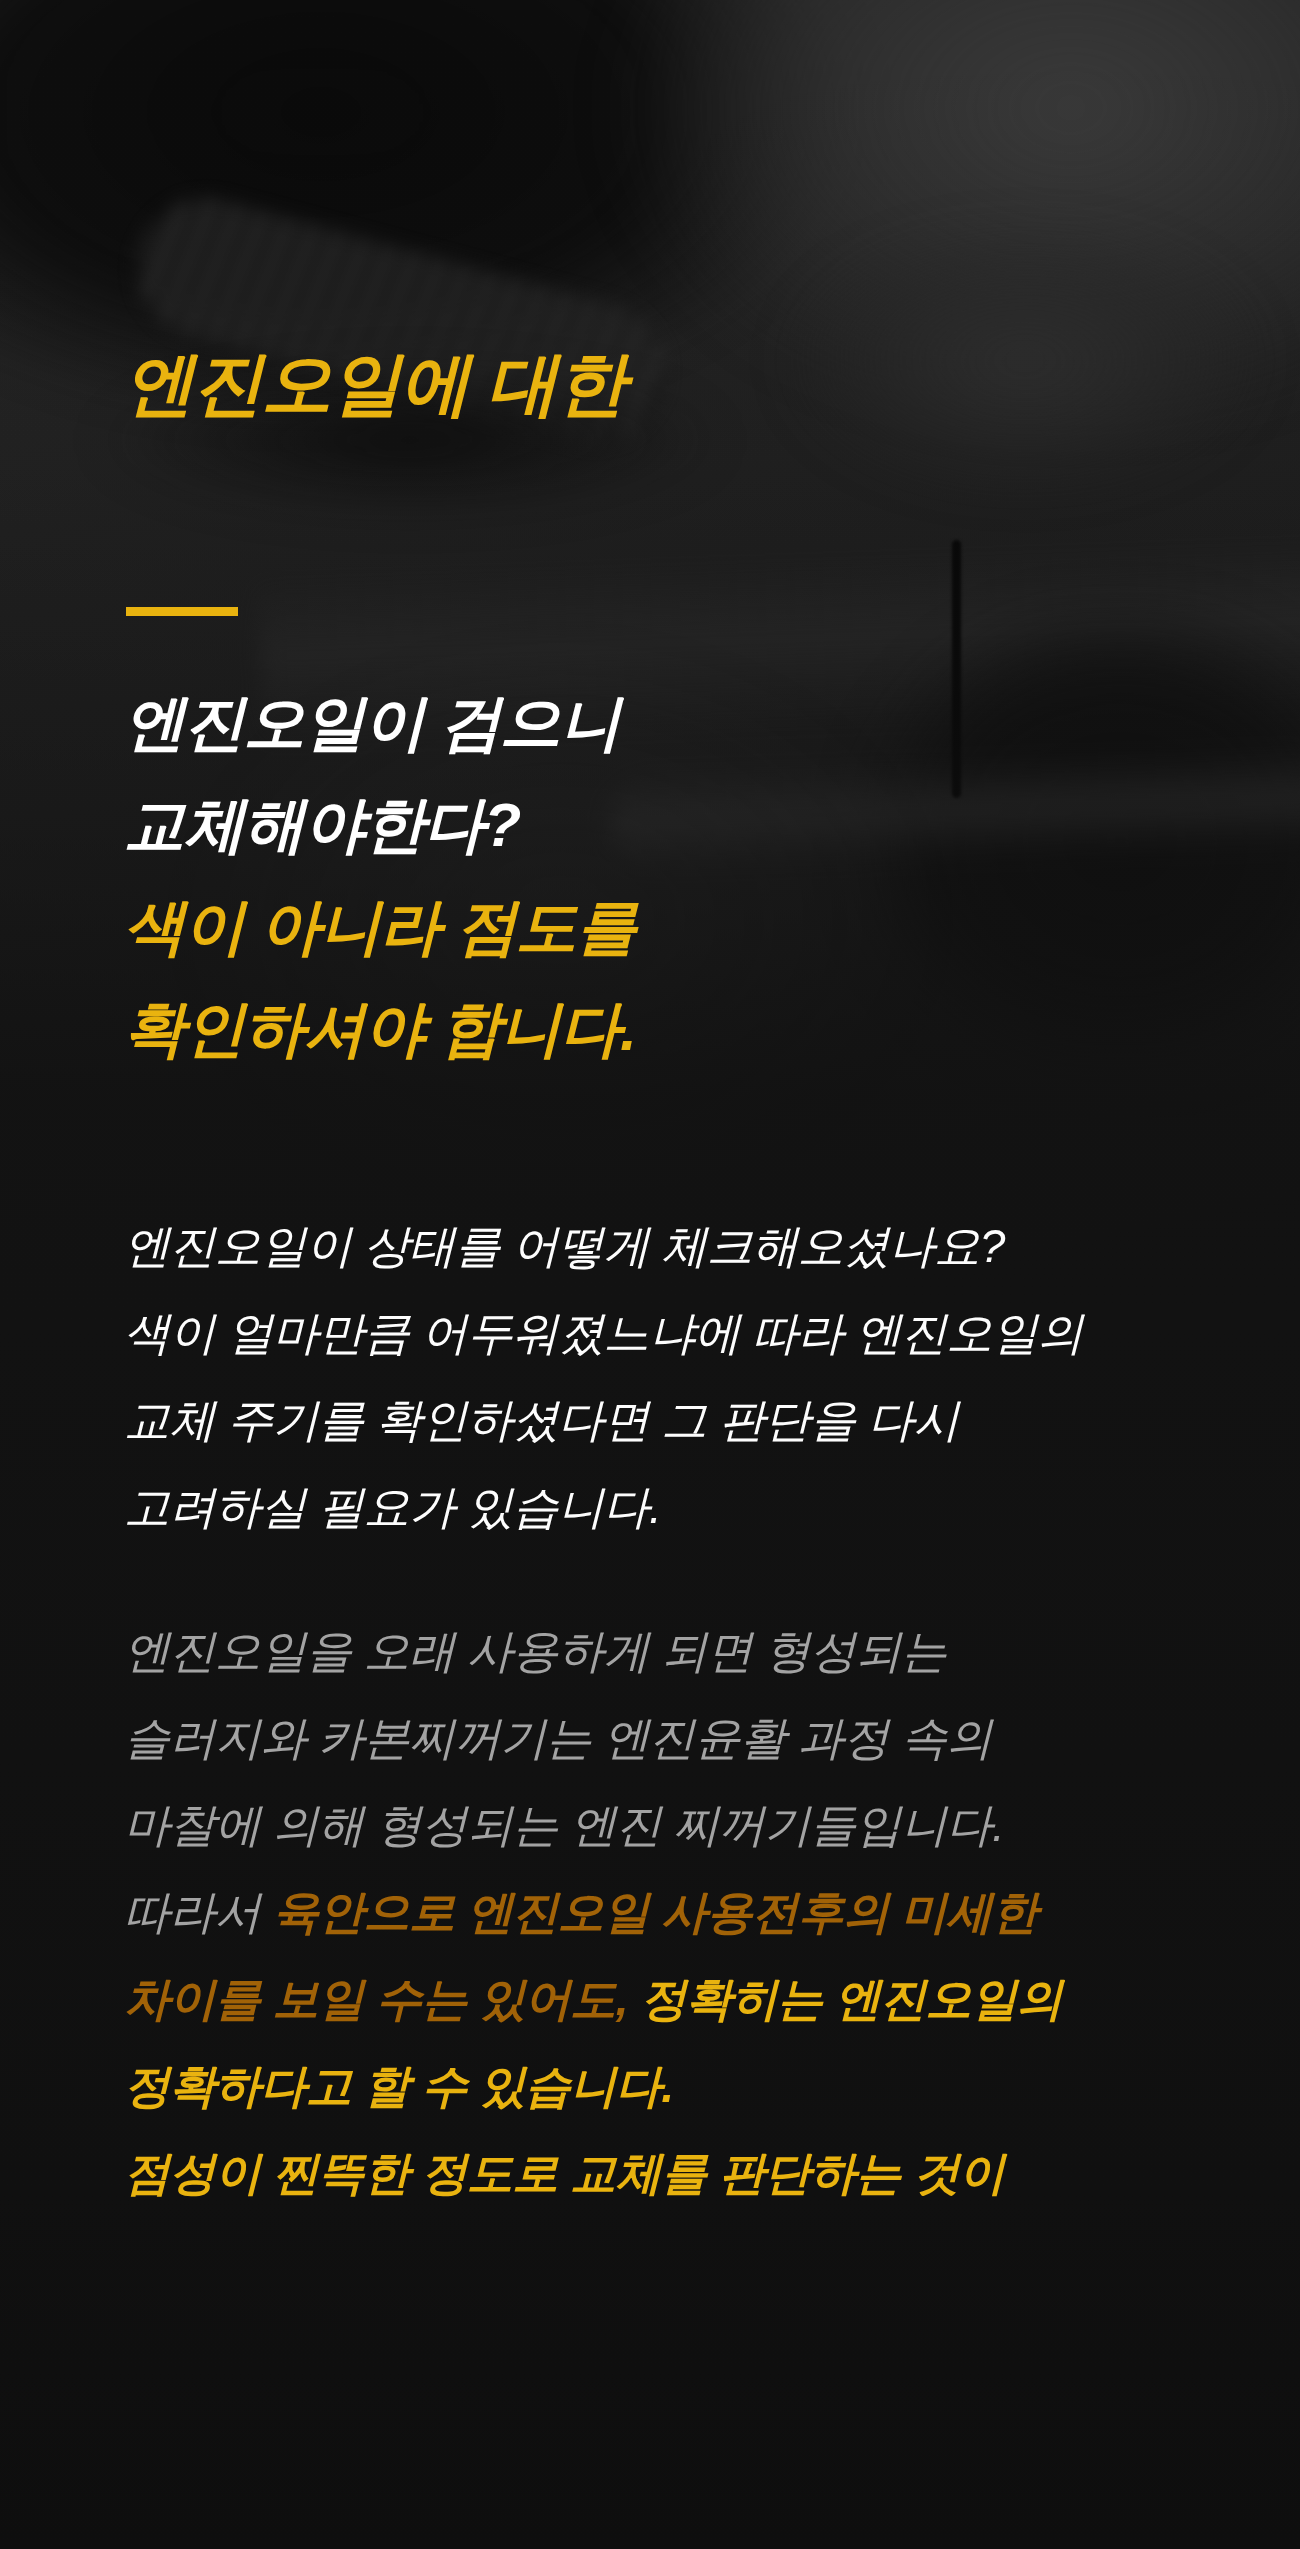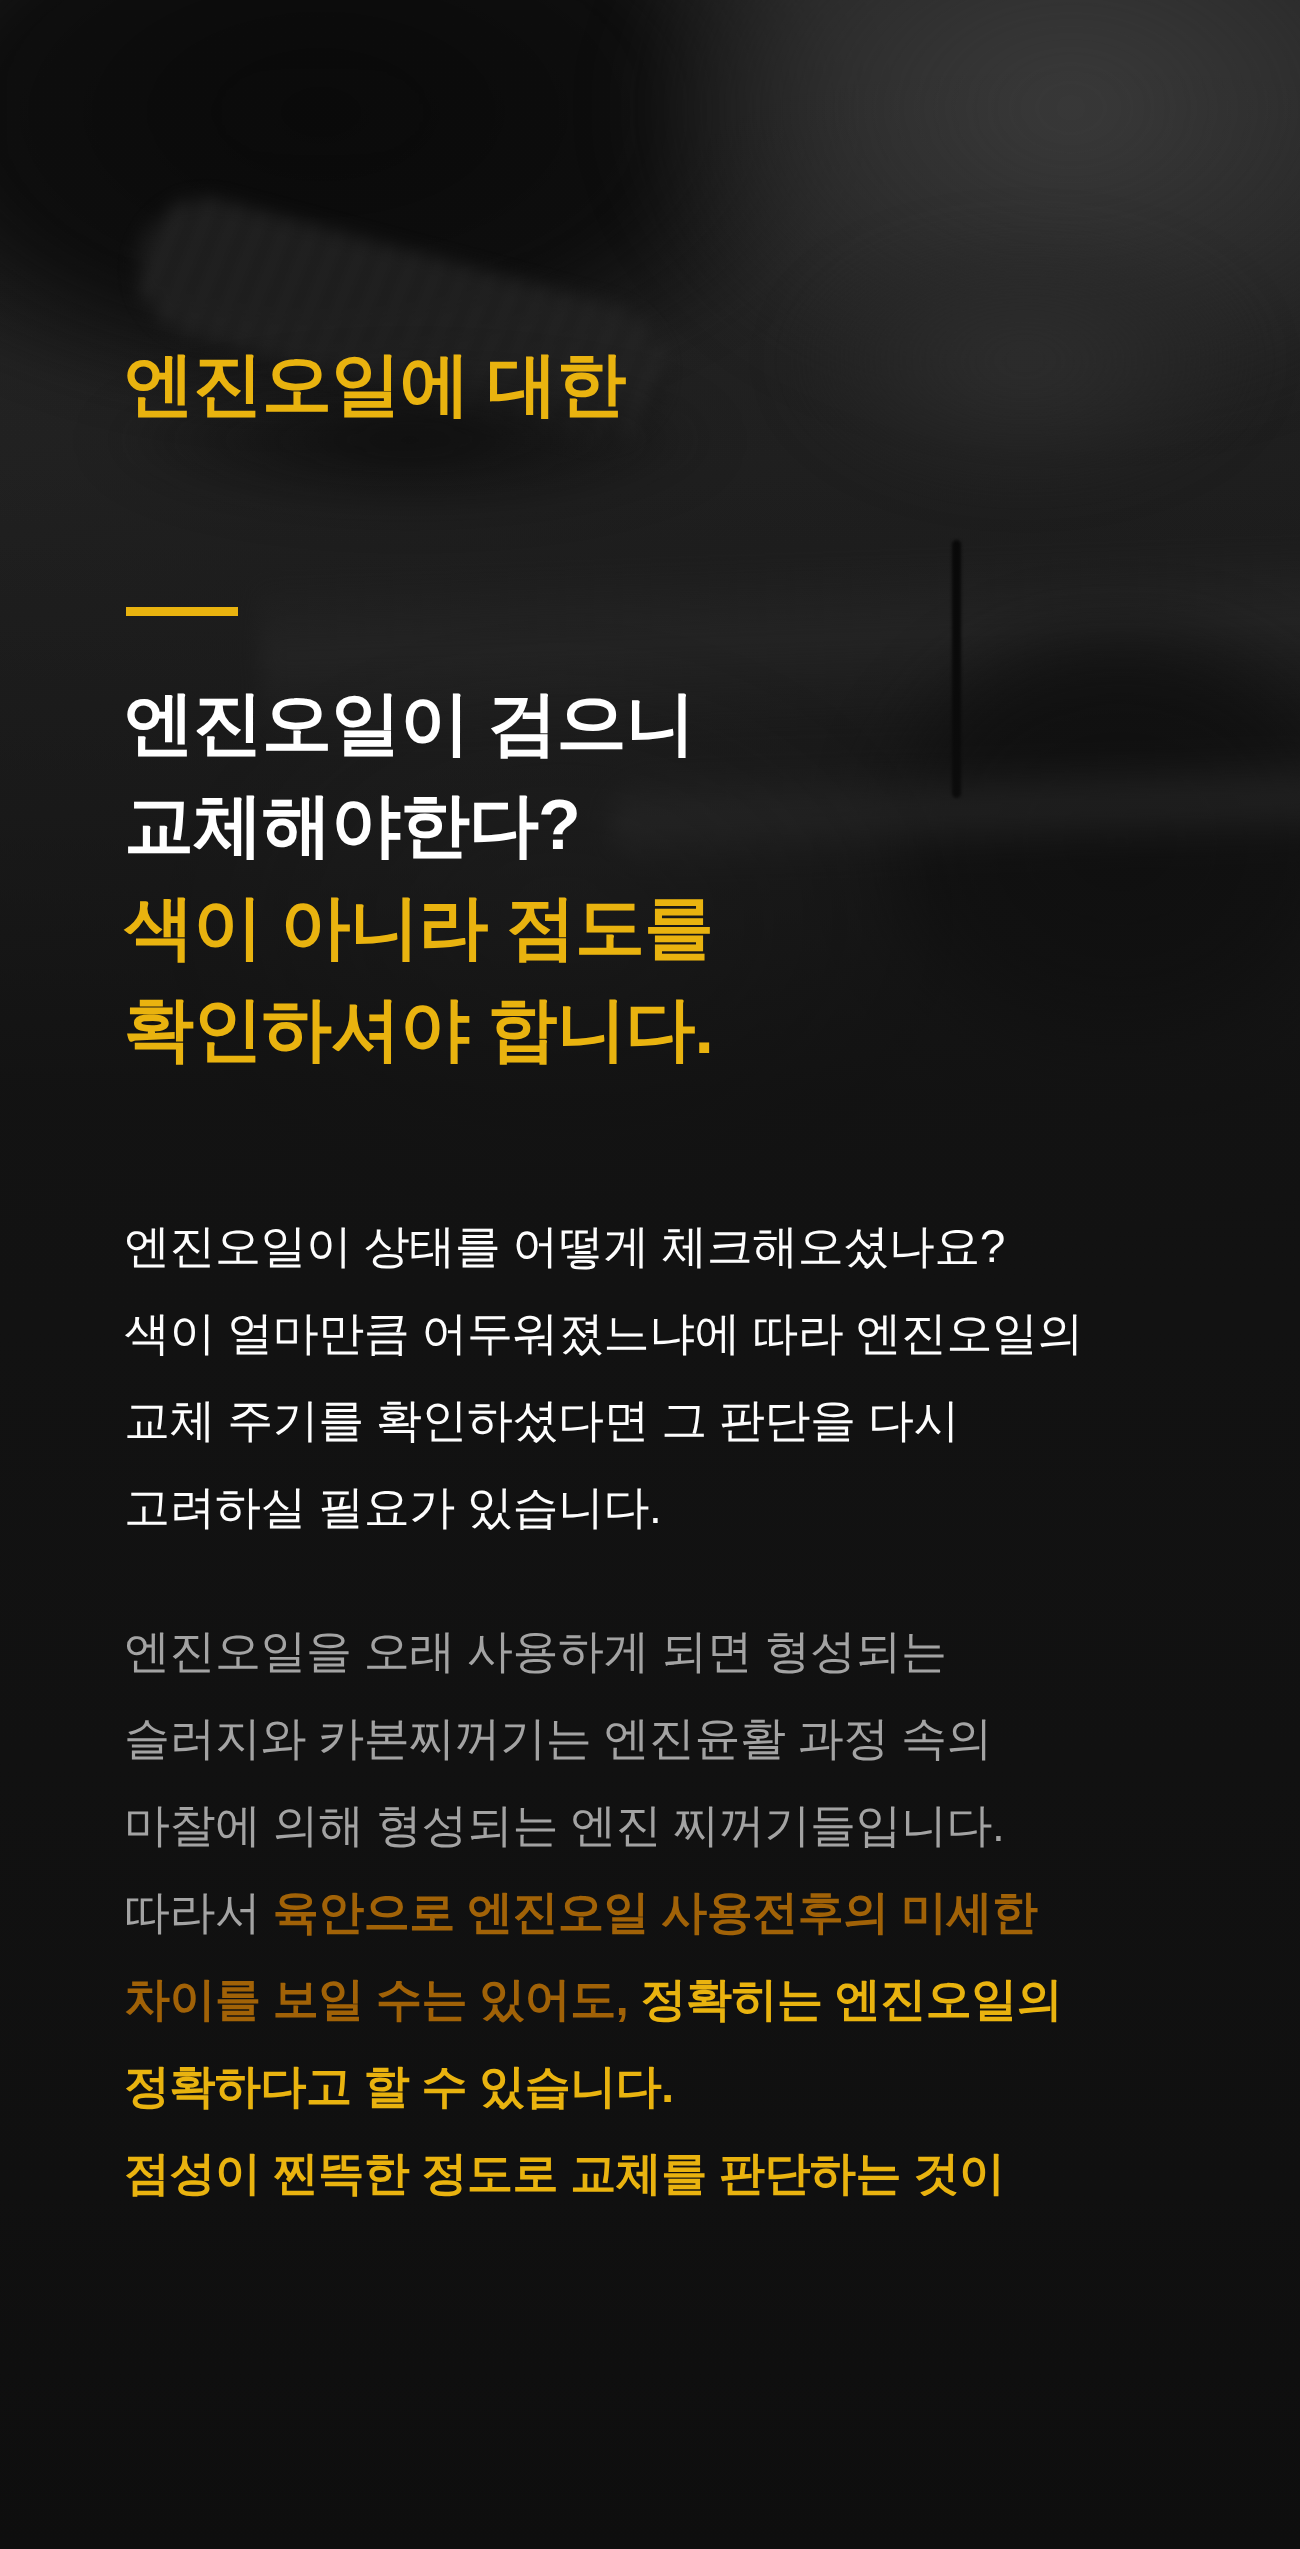"엔진오일에 대한" .canvas { font-style: none -> italic }
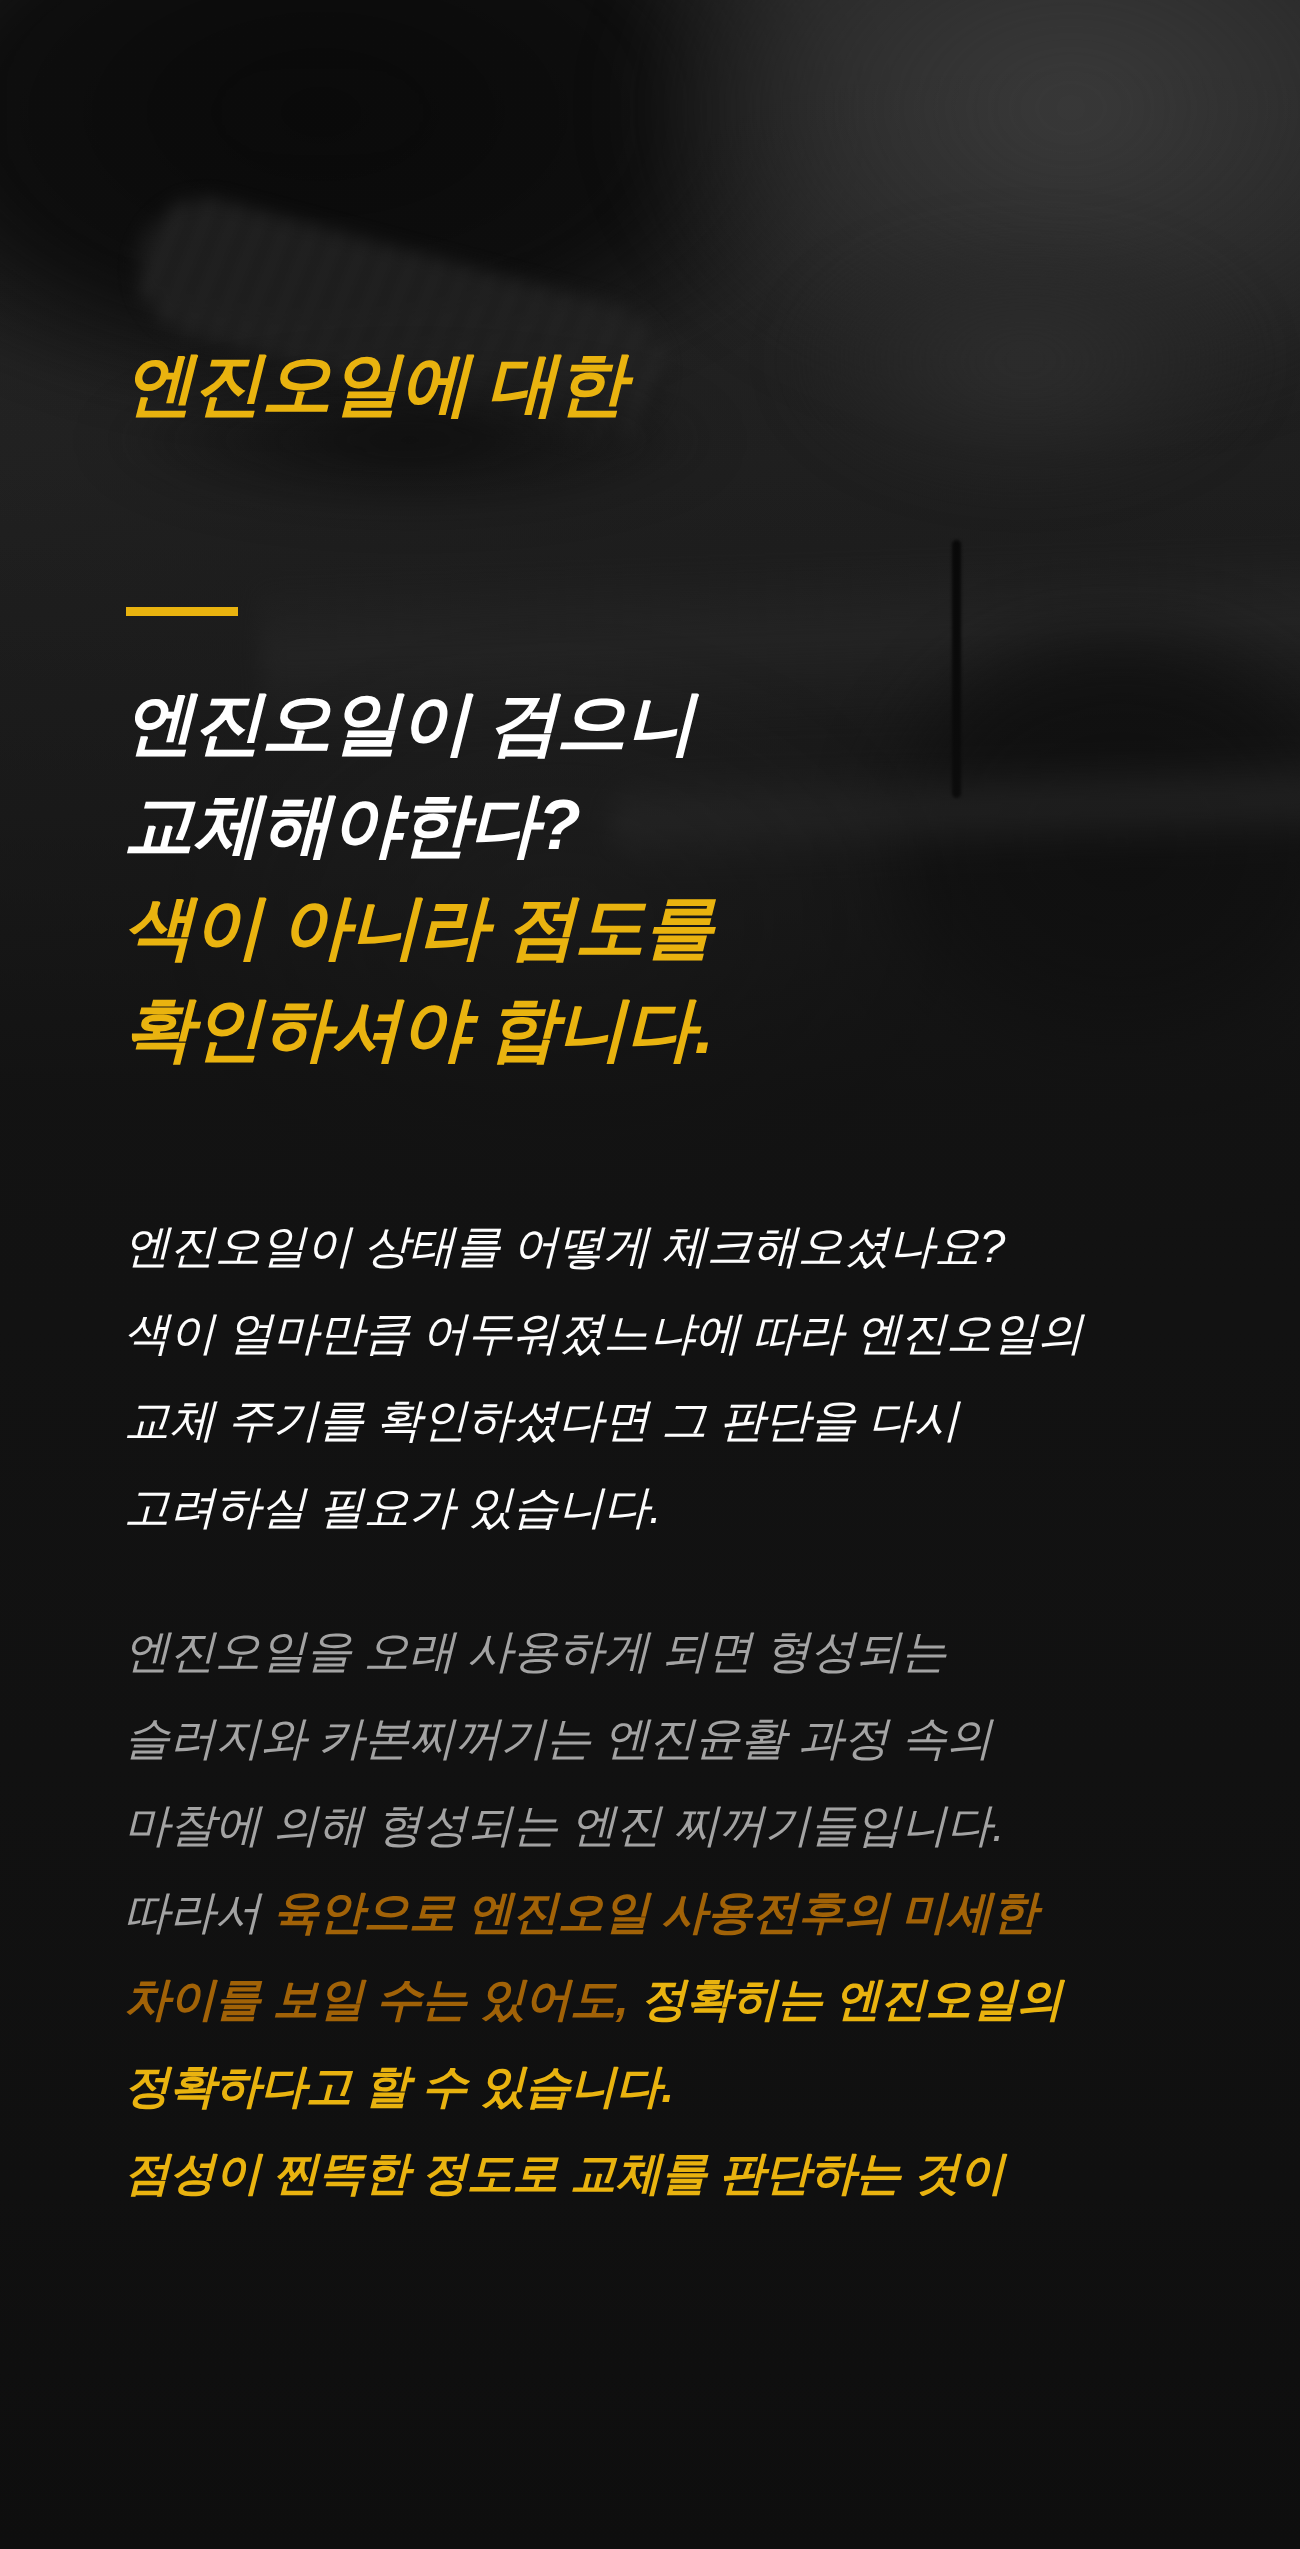"엔진오일이 검으니" .headline { font-size: 70px -> 61px }
